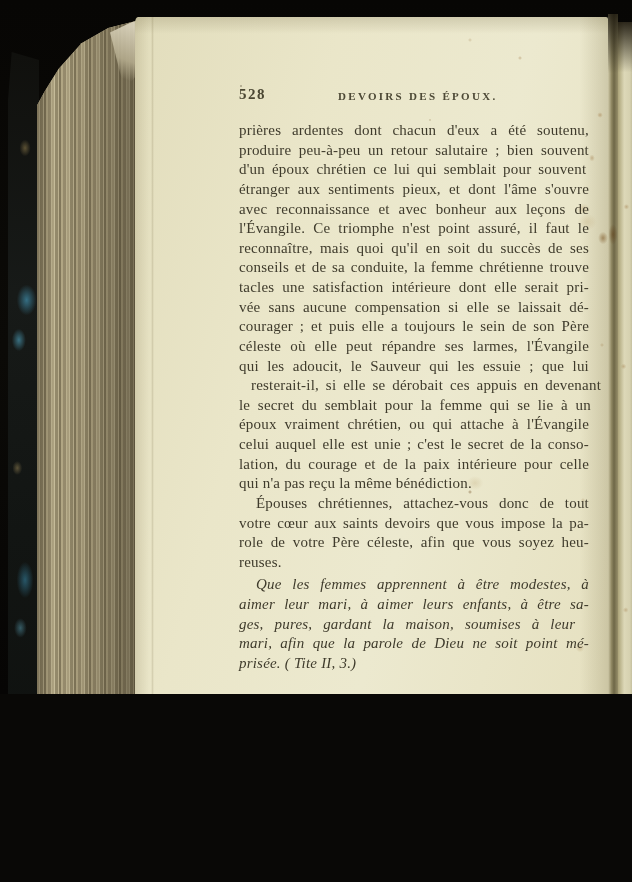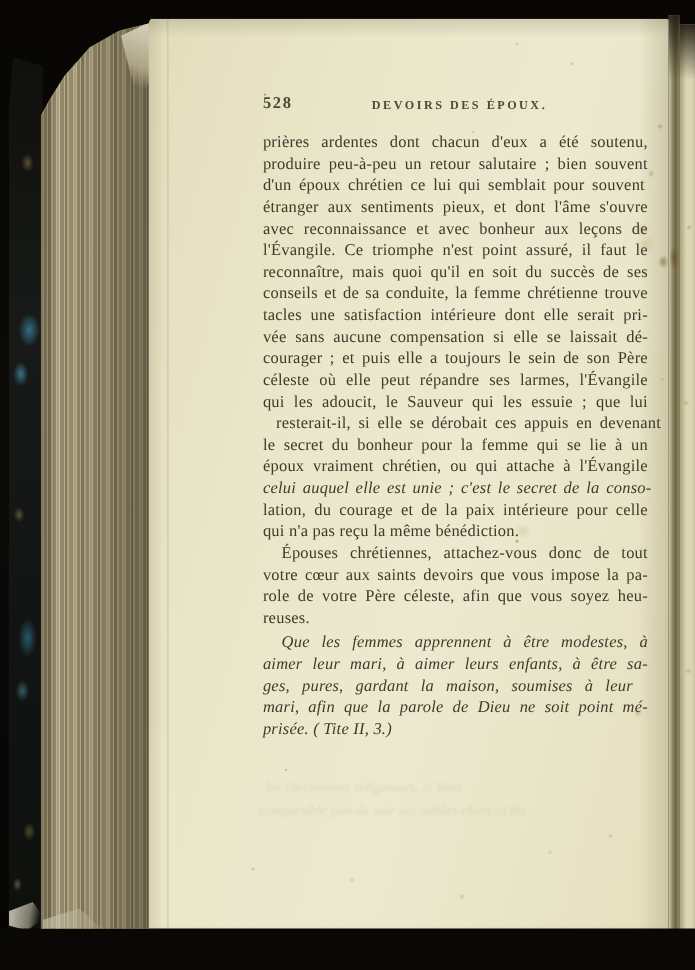"528" .scene { height: 844px -> 694px }
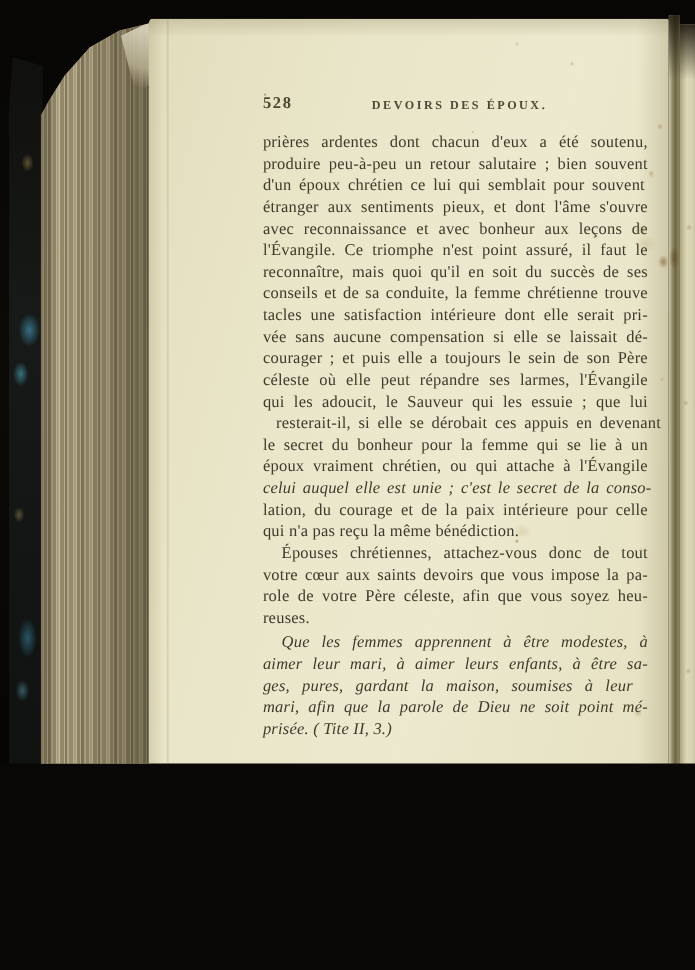"le secret du bonheur pour" span { text: bonheur -> semblait }
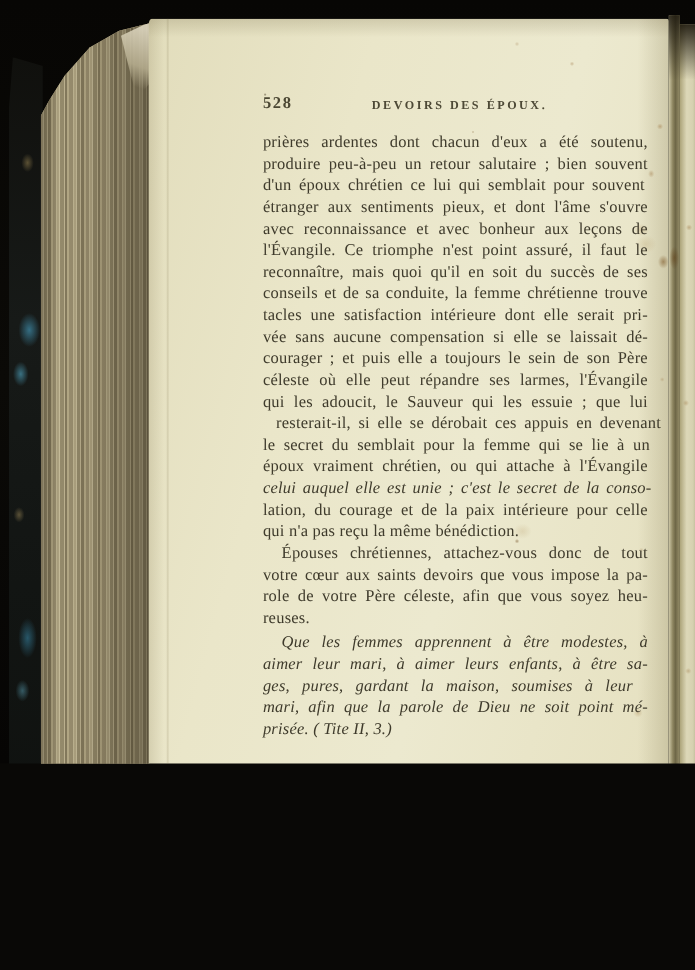"celui auquel elle est unie" span { font-style: italic -> none }
